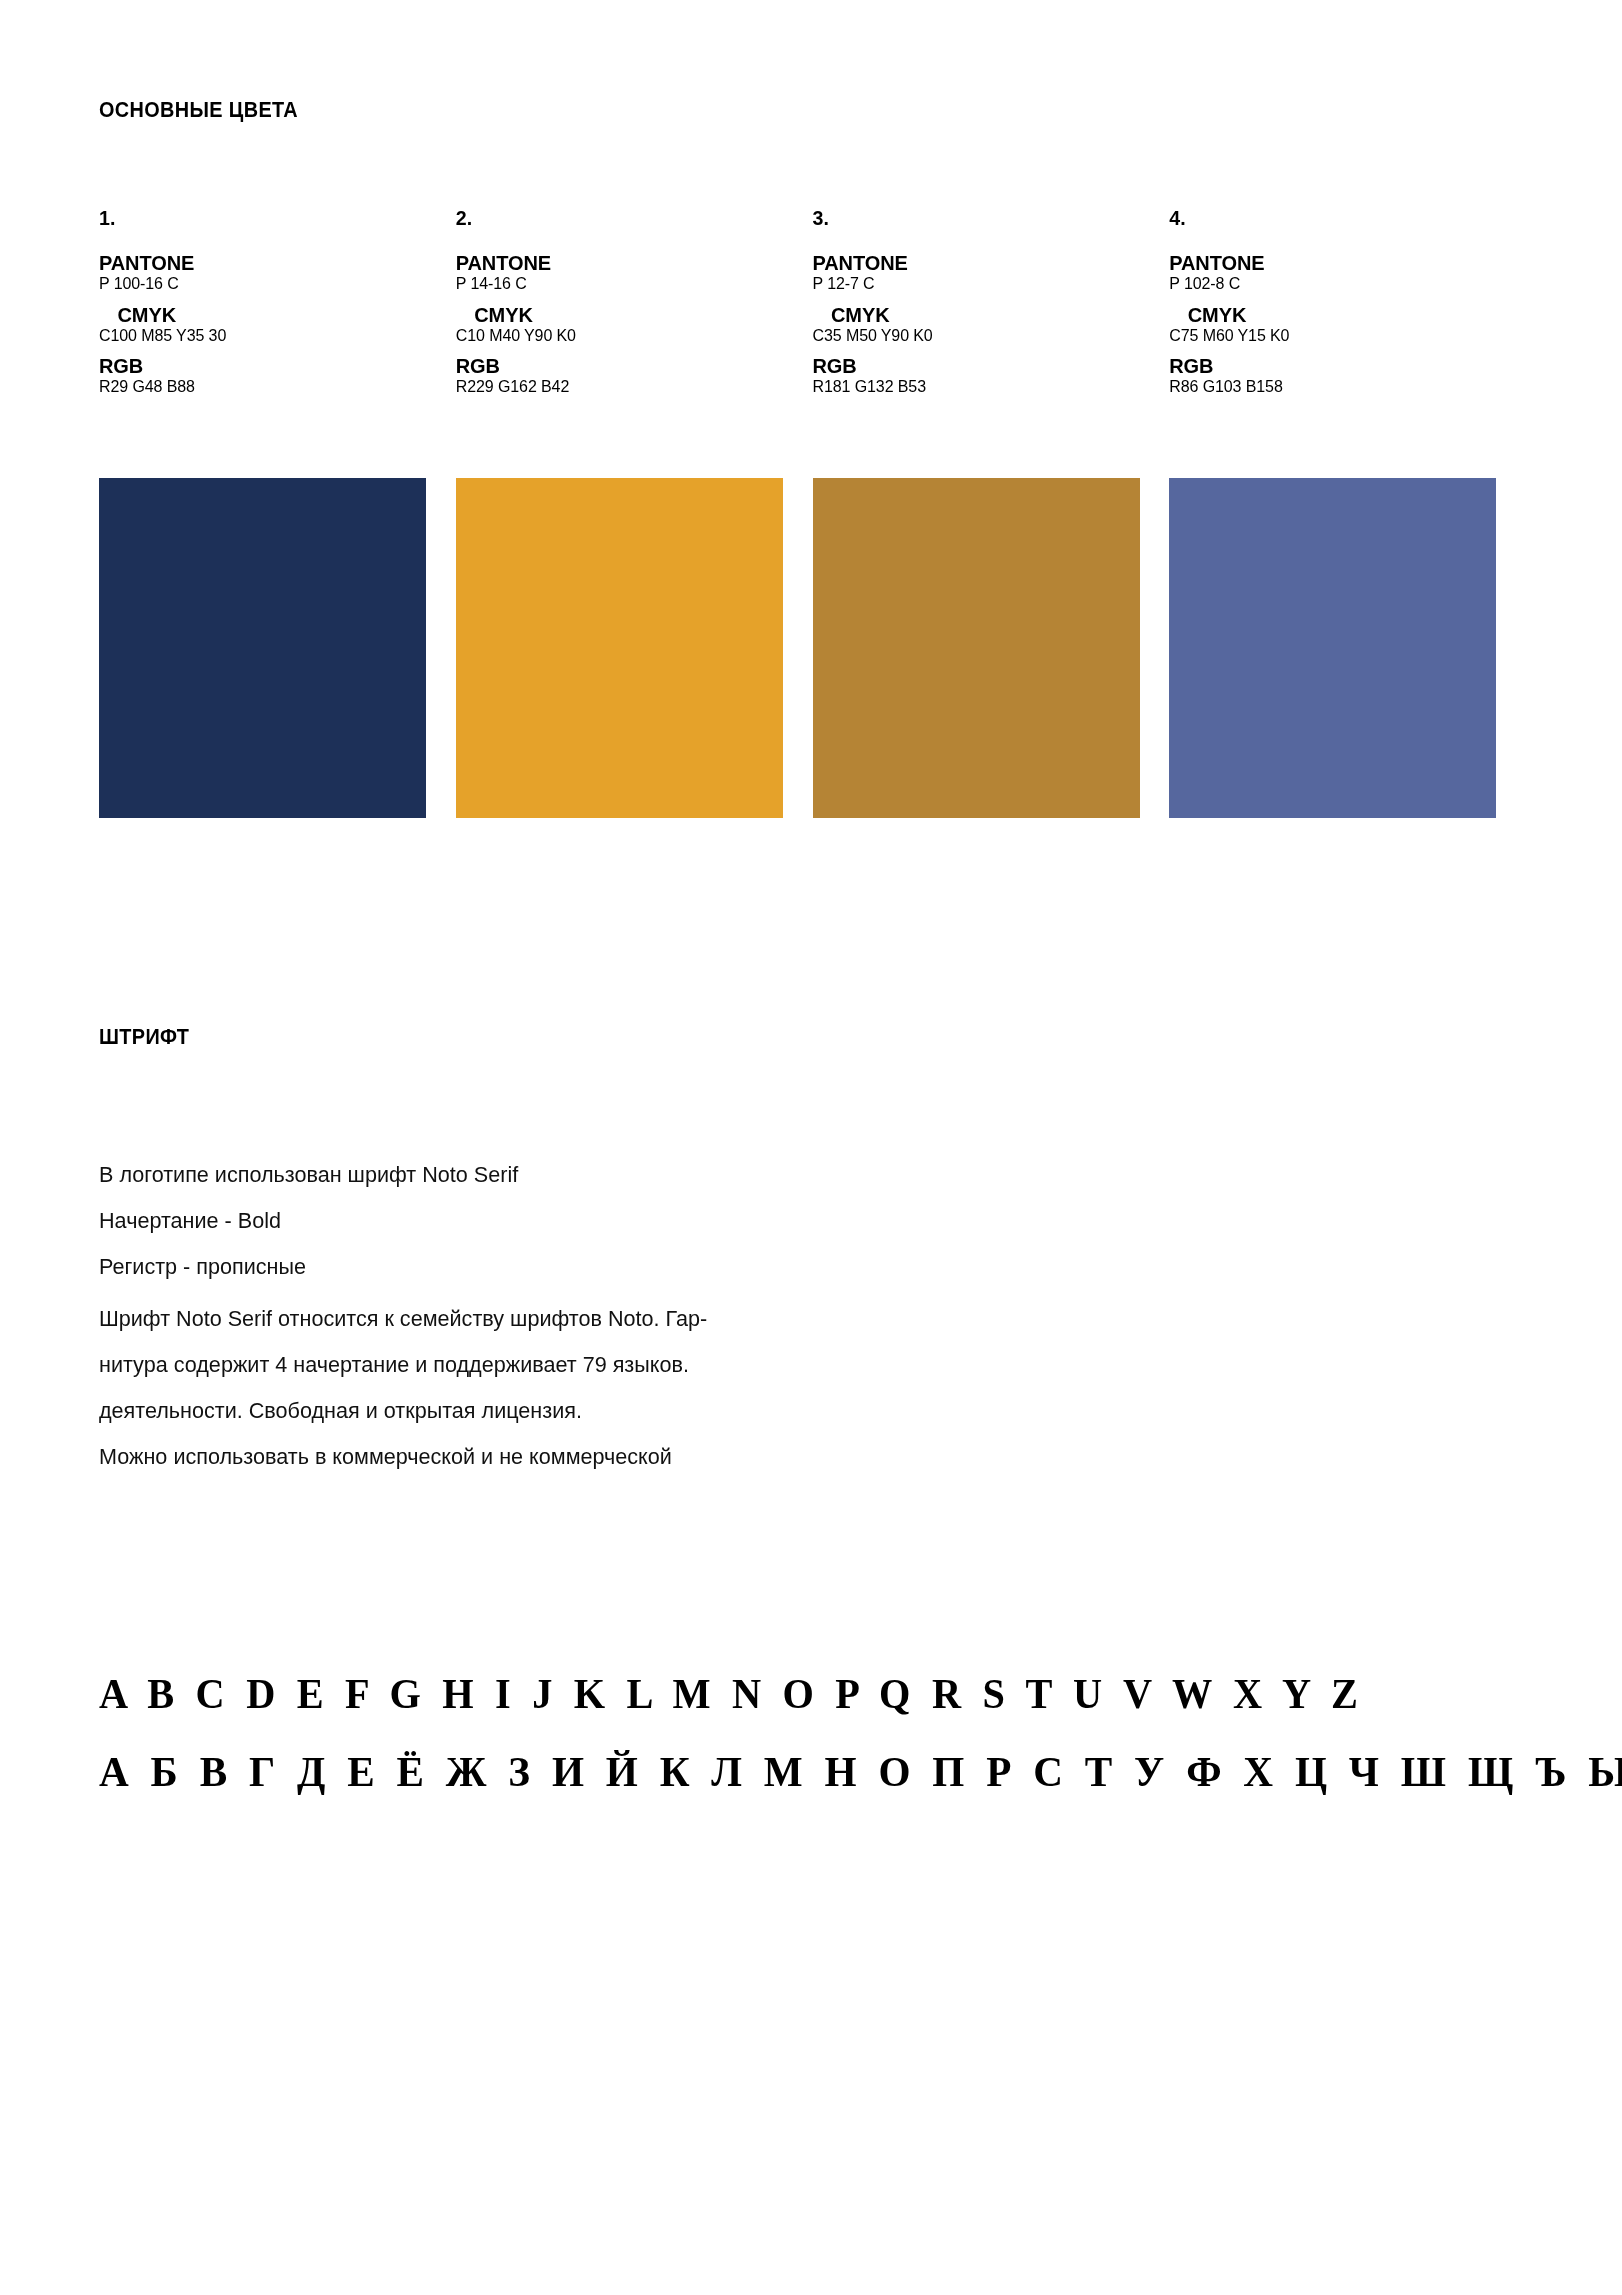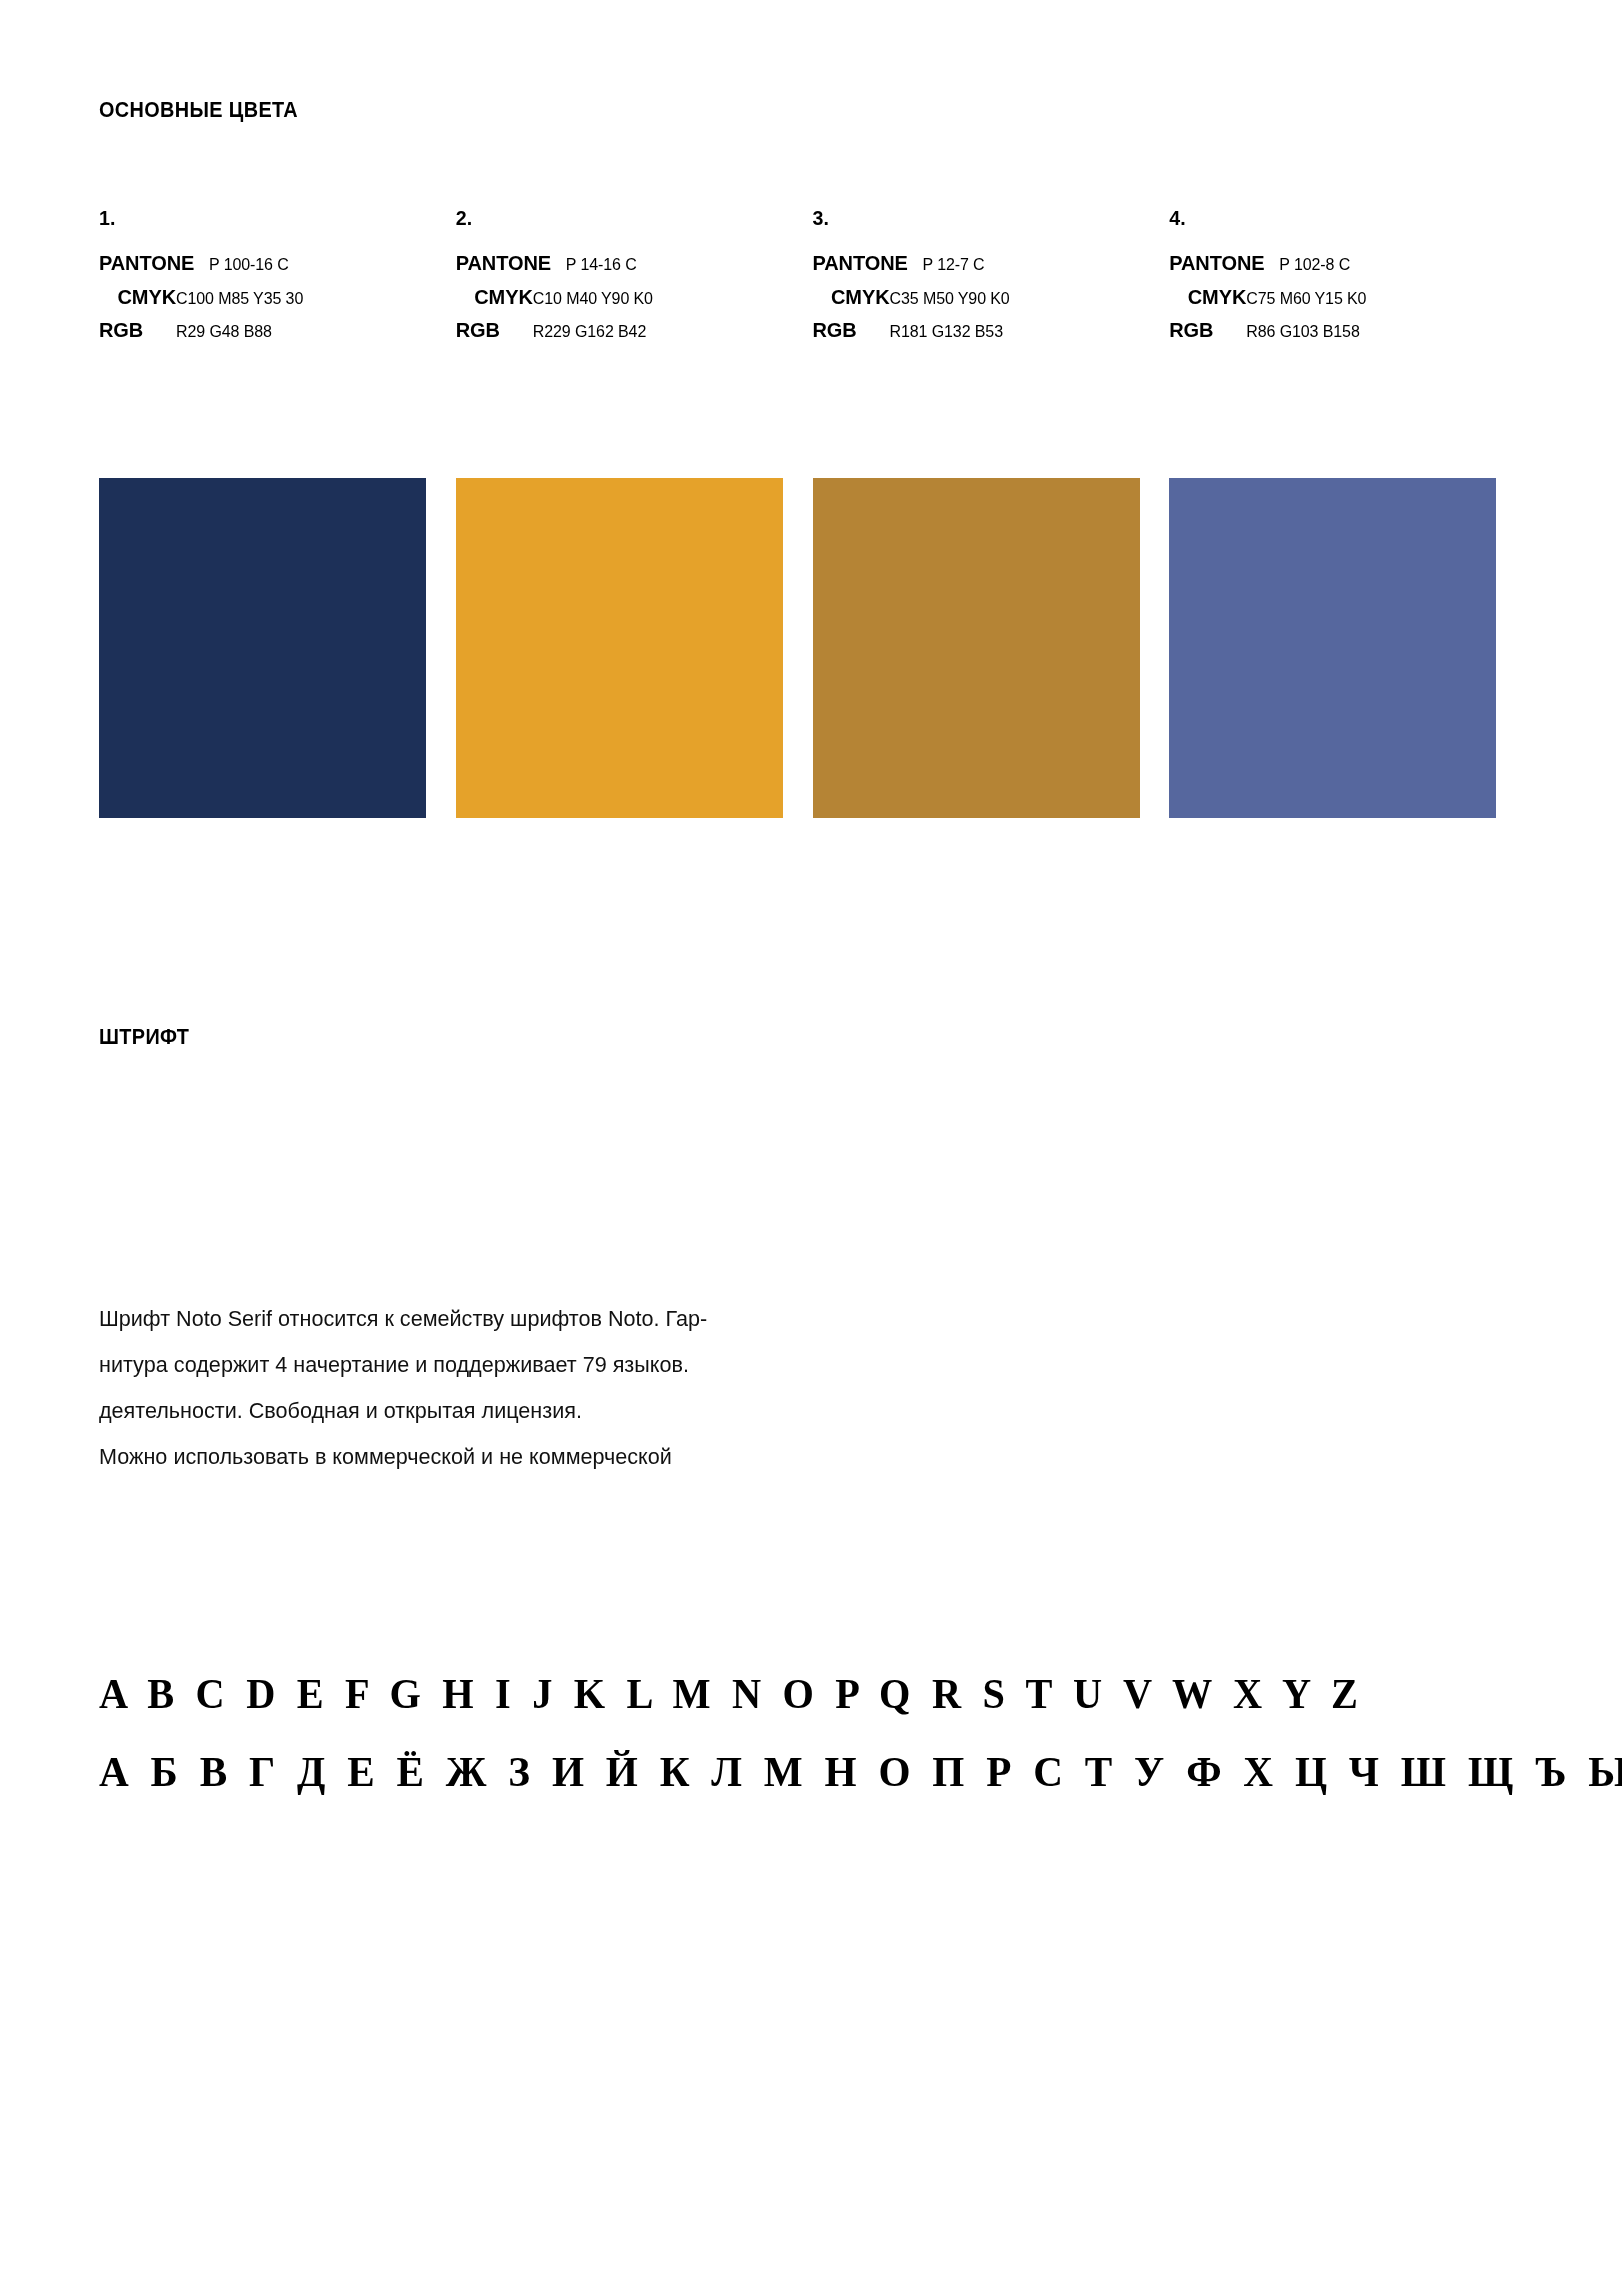"PANTONE" .spec-row { flex-direction: none -> column }
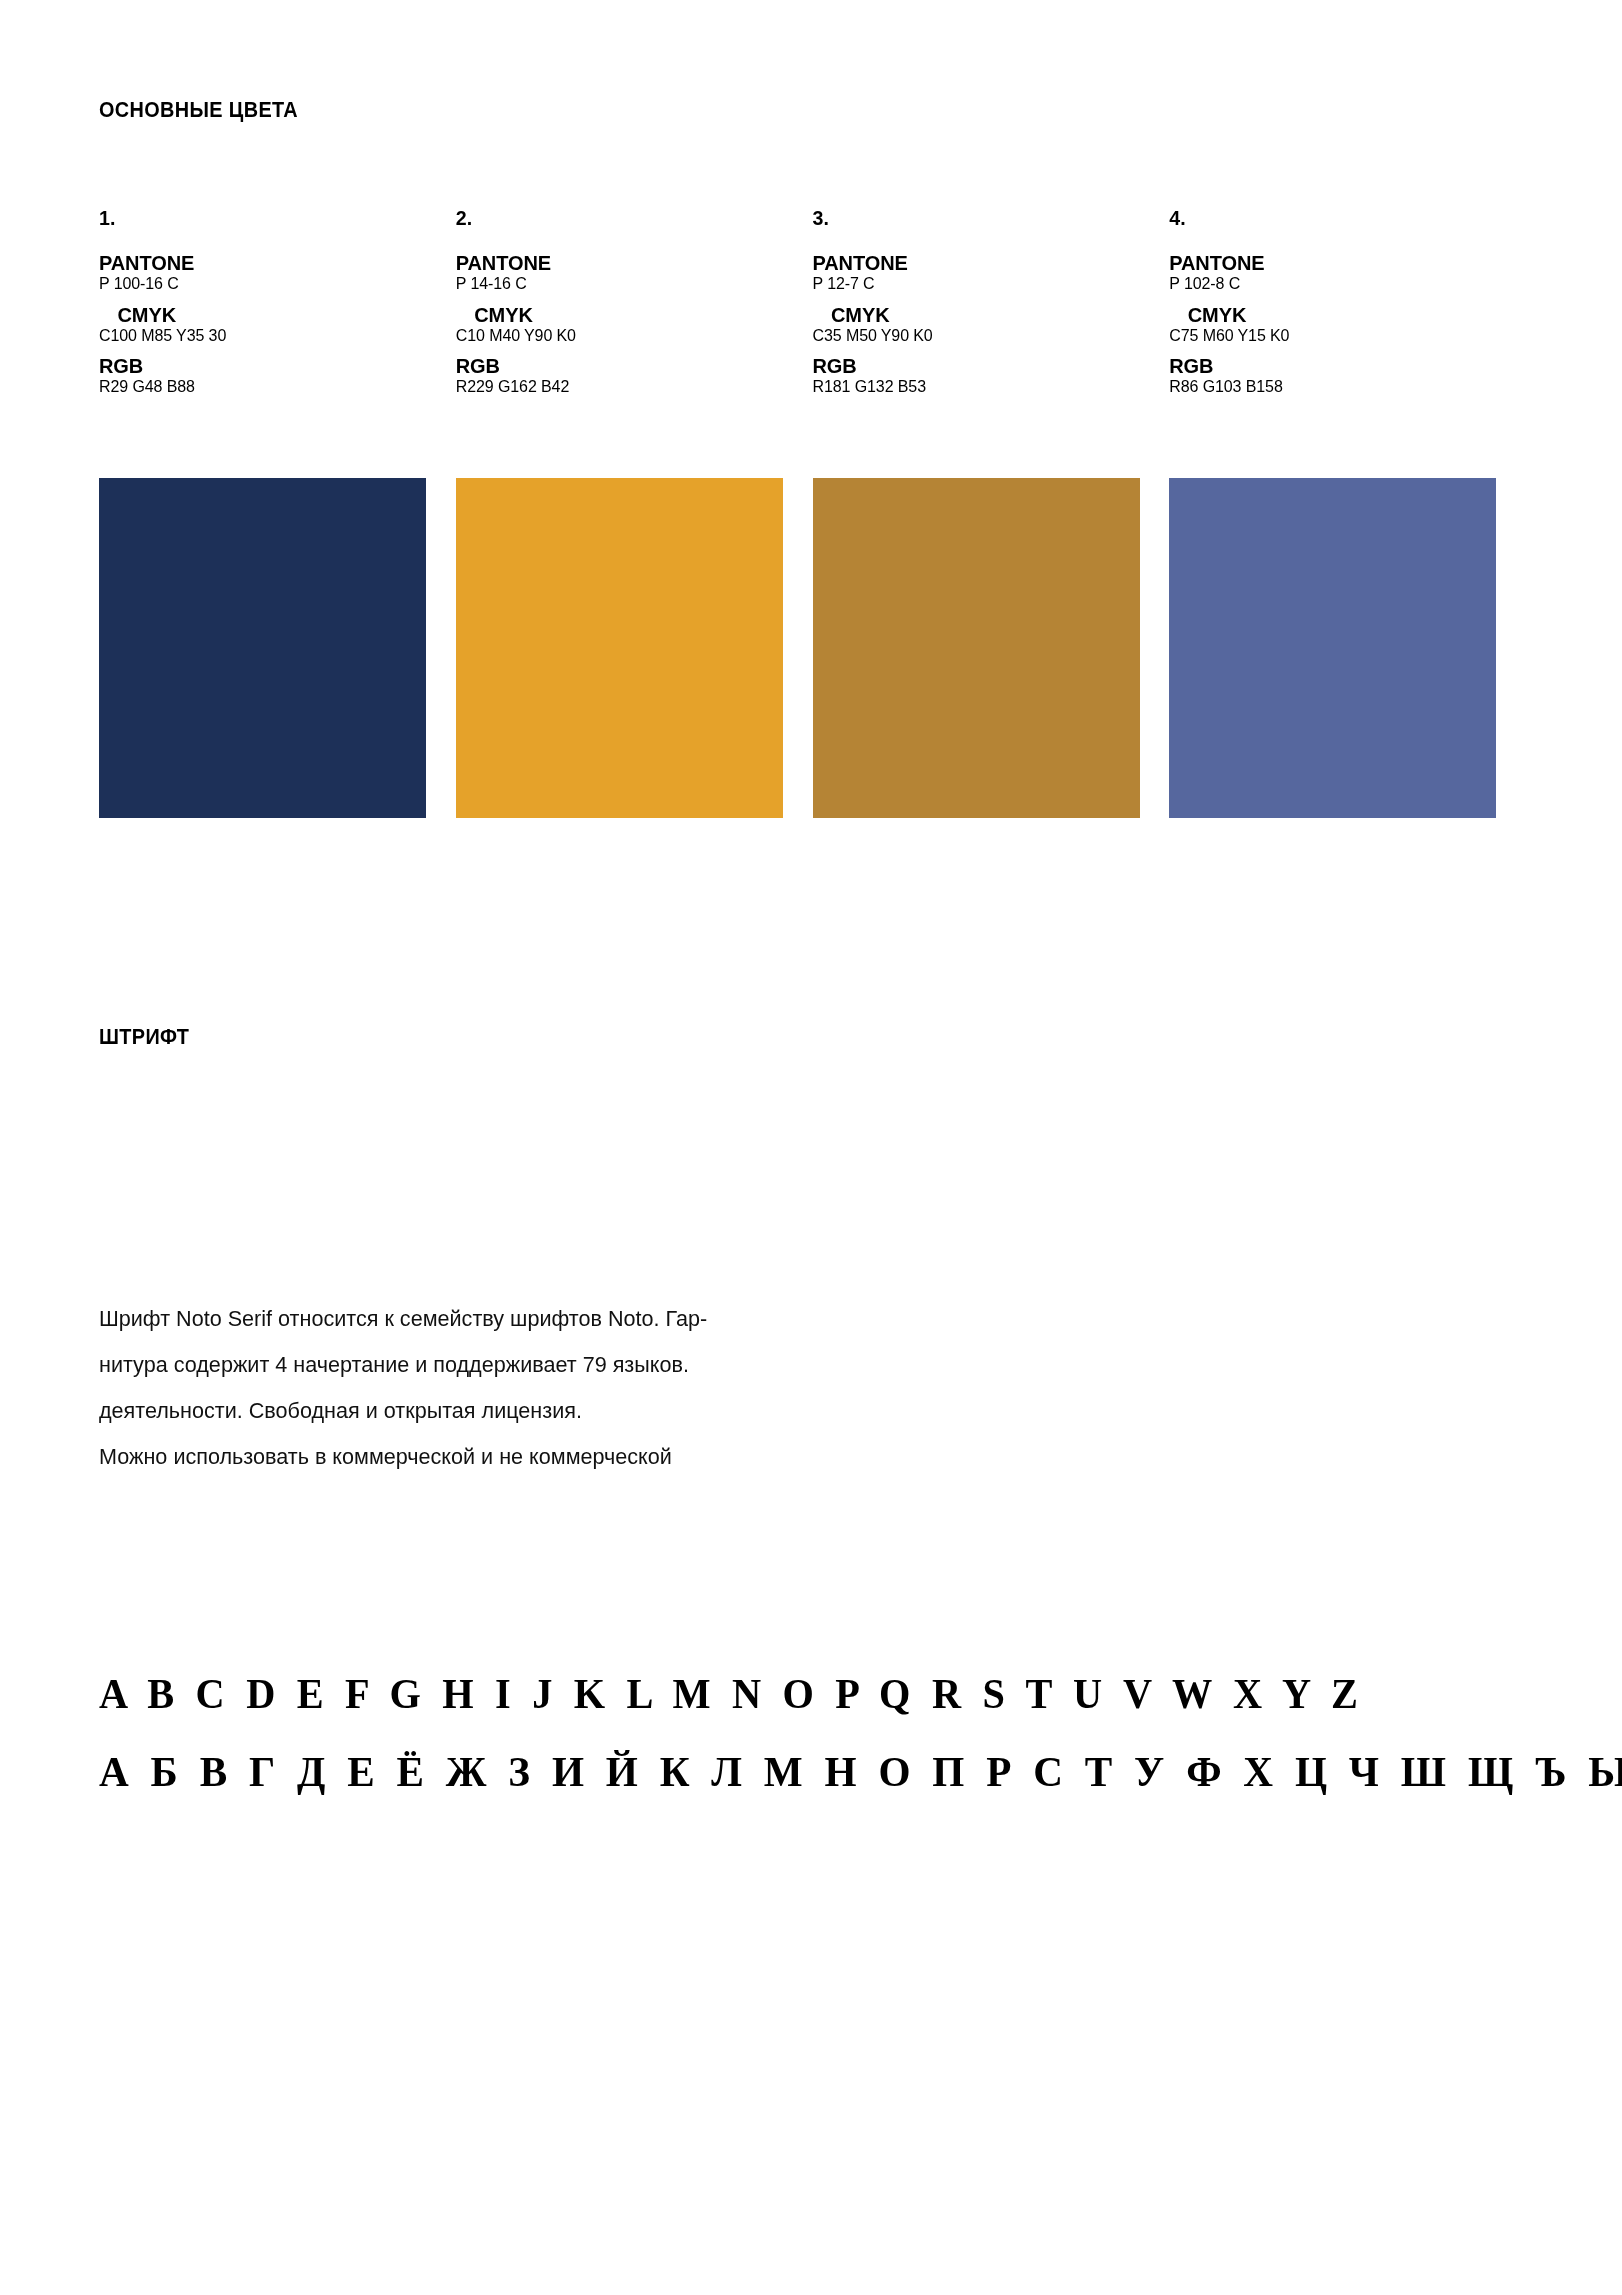"В логотипе использован шрифт Noto" div.copy-block { html: none -> <div> <div>В логотипе использован шрифт Noto Serif</div> <div>Начертание - Bold</div> <div>Регистр - прописные</div> </div> }
